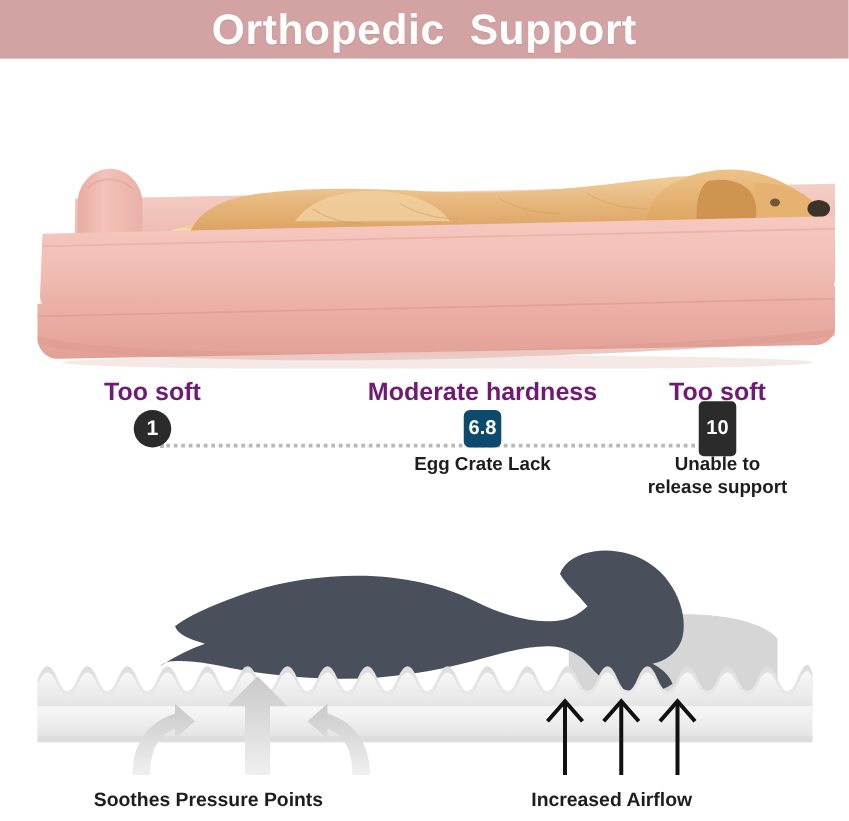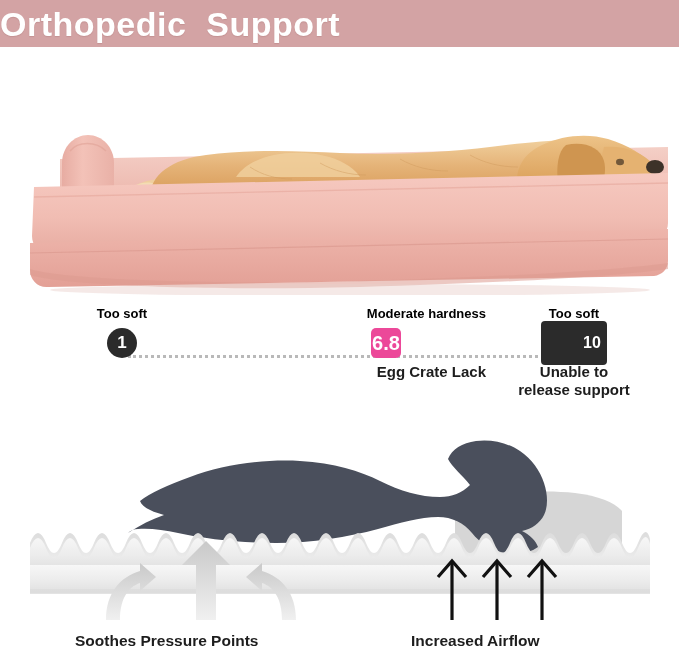"Orthopedic Support" .header-band { justify-content: flex-start -> center }
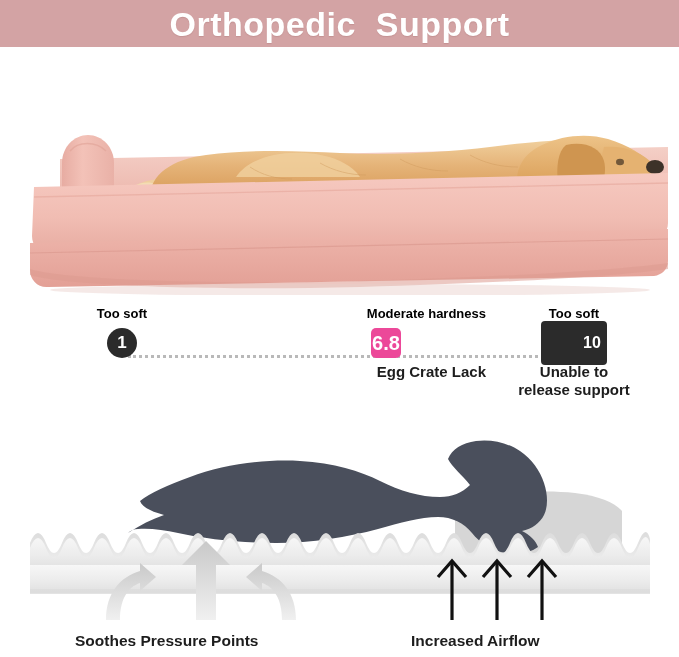"Too soft" .stop-top { color: #000000 -> #701a75; font-size: 13px -> 20px }
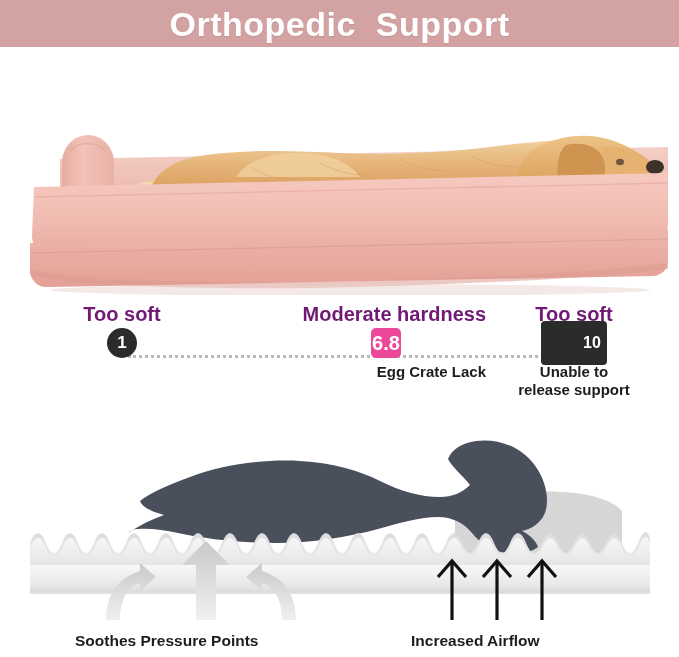"Moderate hardness" .scale-stop.middle { text-align: right -> none }
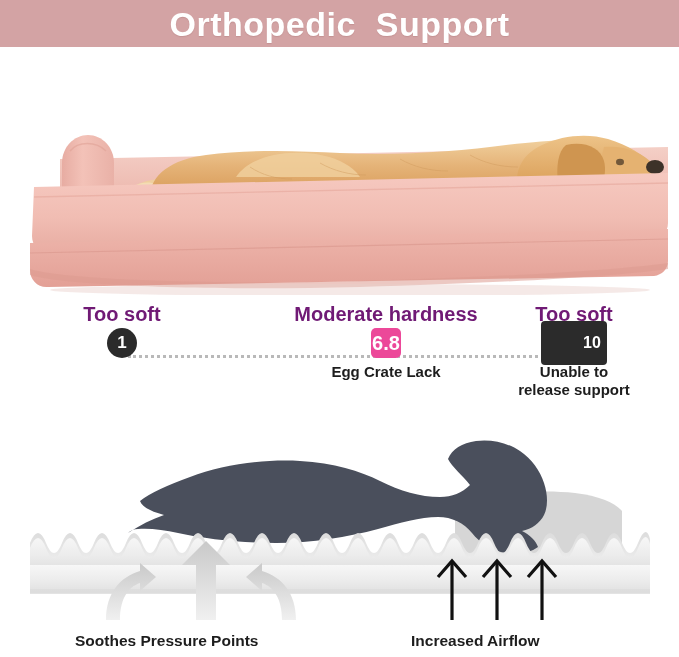"6.8" .badge.square-pink { background: #ec4899 -> #0c4a6e; font-size: 20px -> 16px }
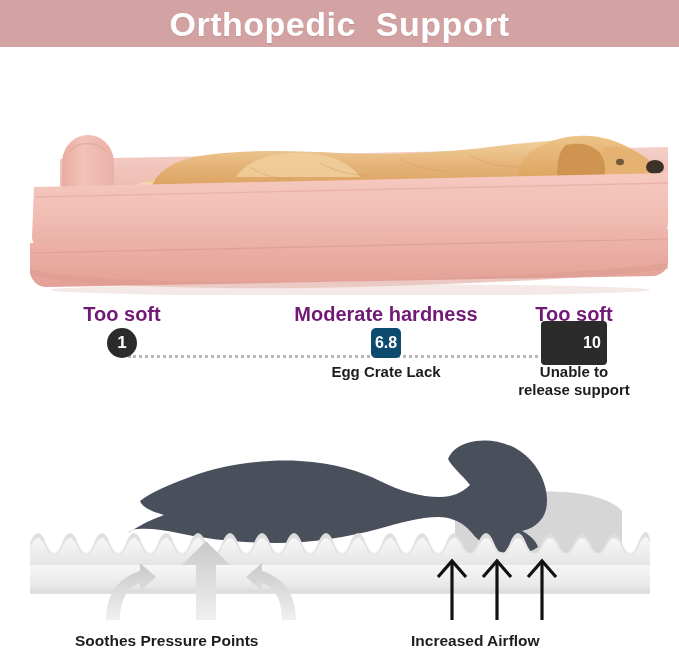"10" .badge.square-dark { padding-left: 36px -> none }
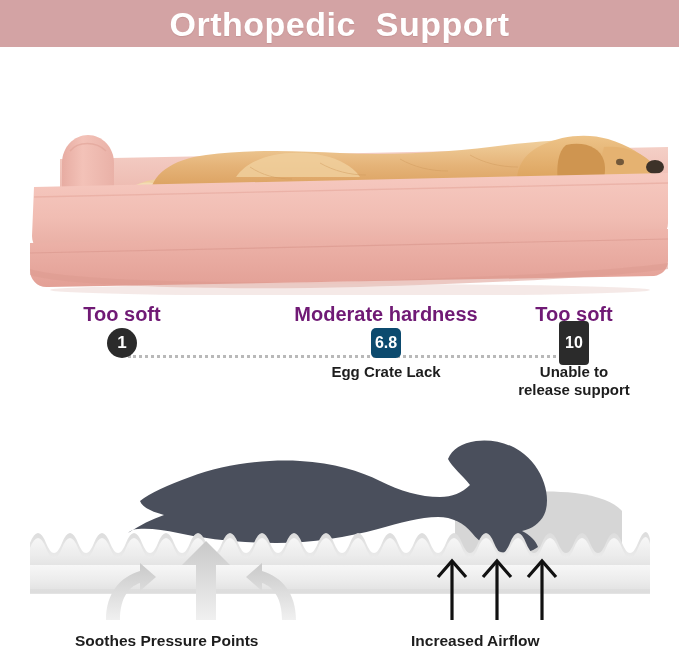"Increased Airflow" .caption.right { left: 411px -> 425px }
